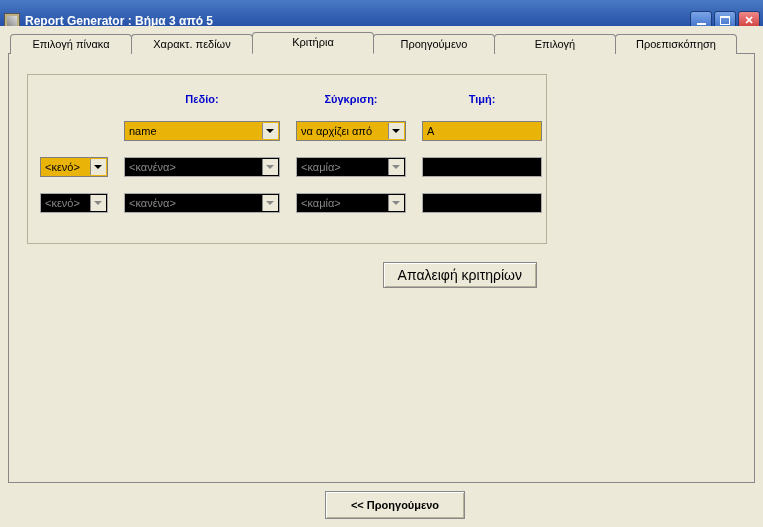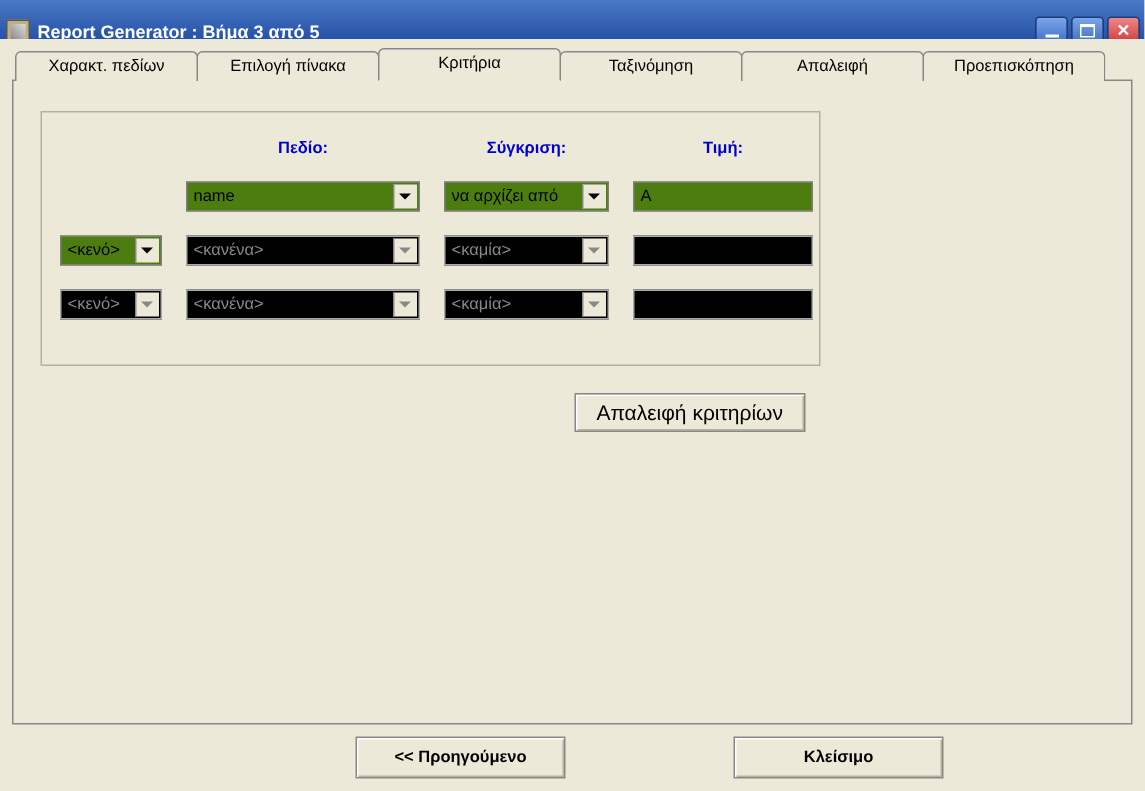"Χαρακτ. πεδίων" div.tab { order: before "Επιλογή πίνακα" -> after "Επιλογή πίνακα" }
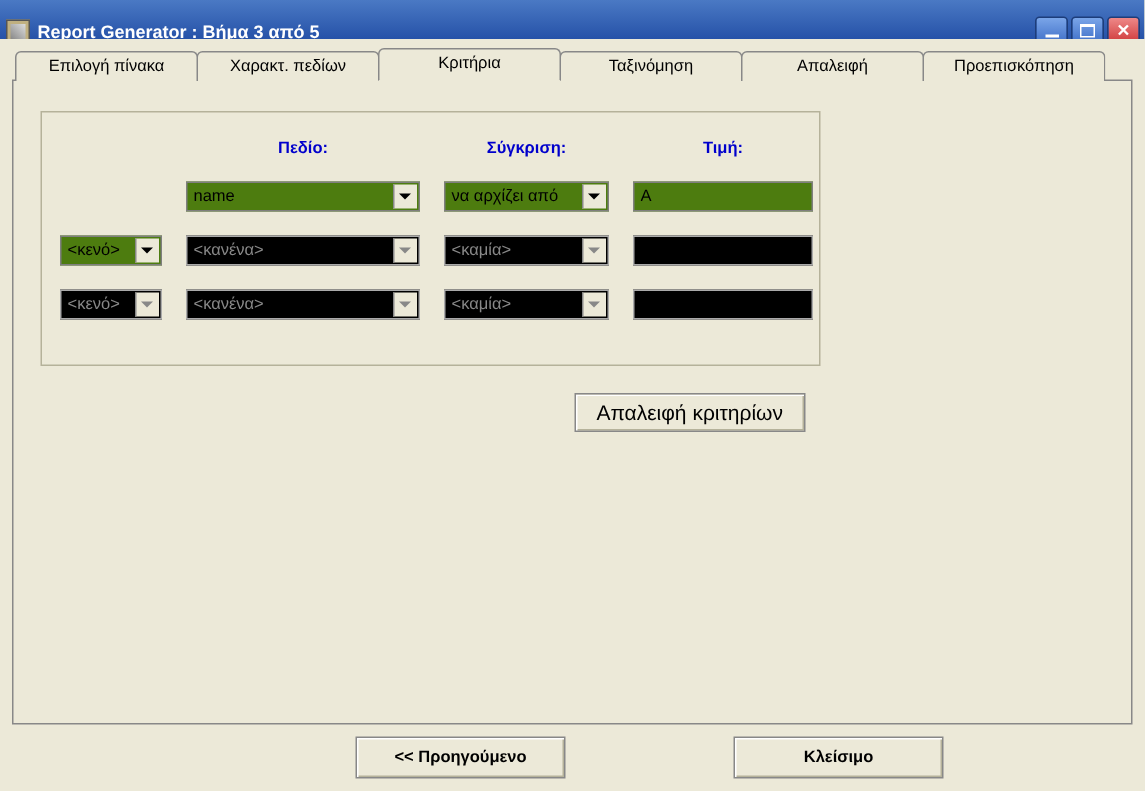"Ταξινόμηση" span { text: Ταξινόμηση -> Προηγούμενο }
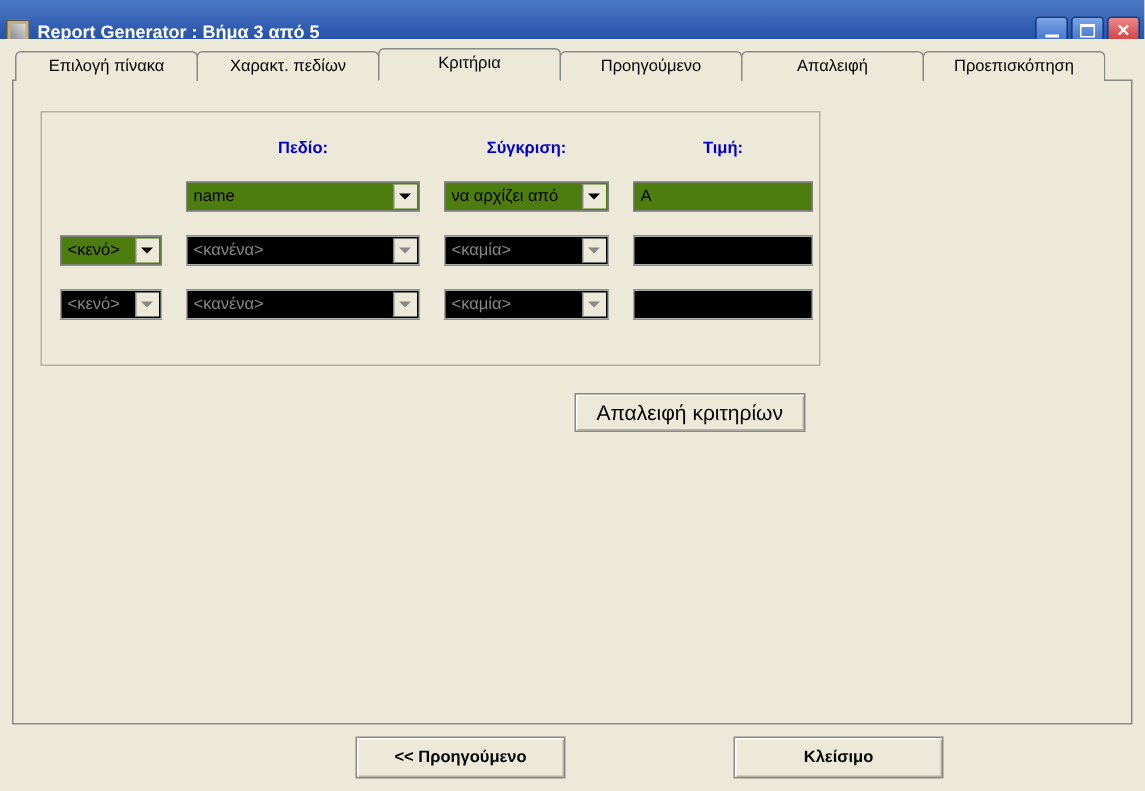"Απαλειφή" span { text: Απαλειφή -> Επιλογή }
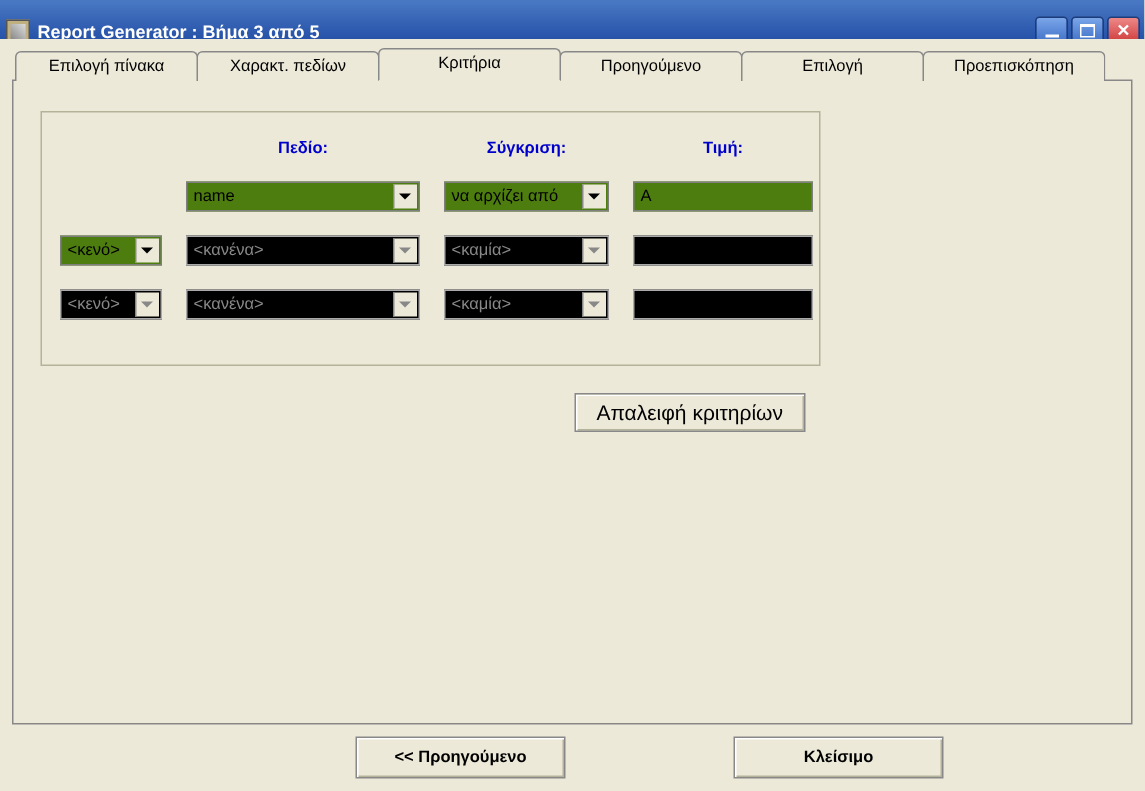"name" .combo, .txt { background: #4d7c0f -> #eab308 }
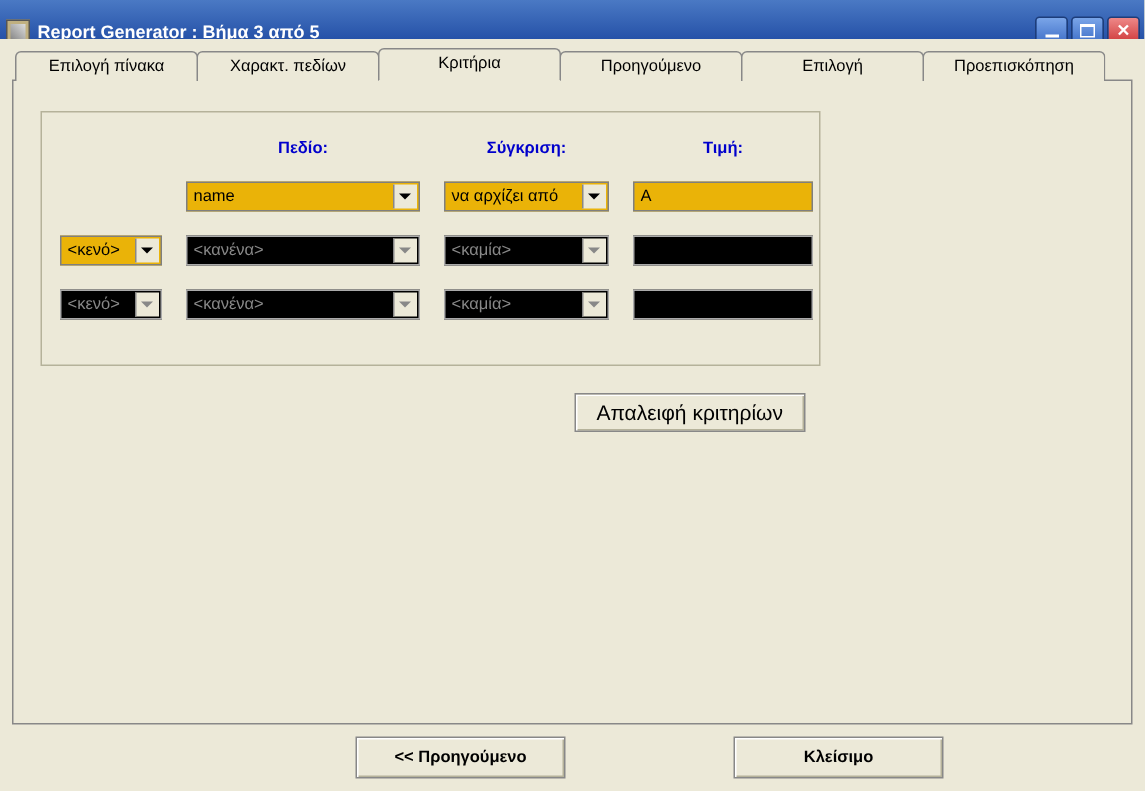"Κλείσιμο" div.nav-btn { html: <div> <span>Κλείσιμο</span> </div> -> none }
